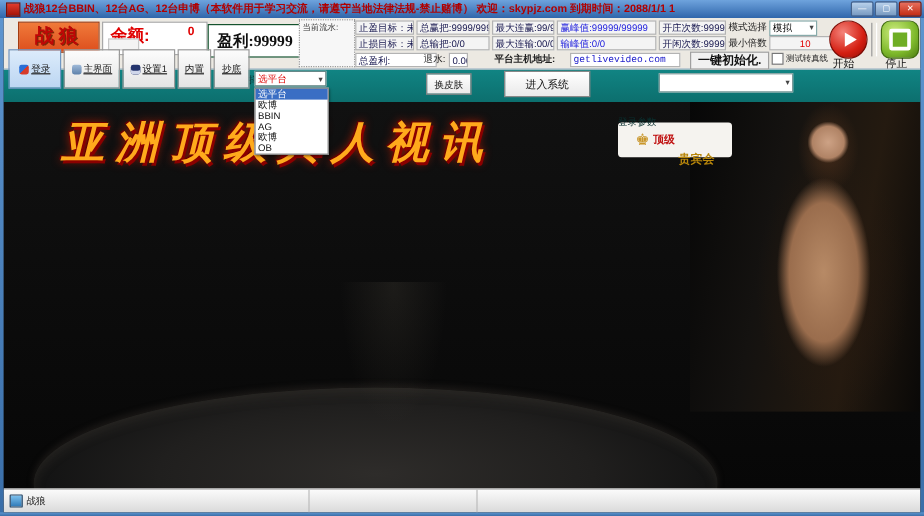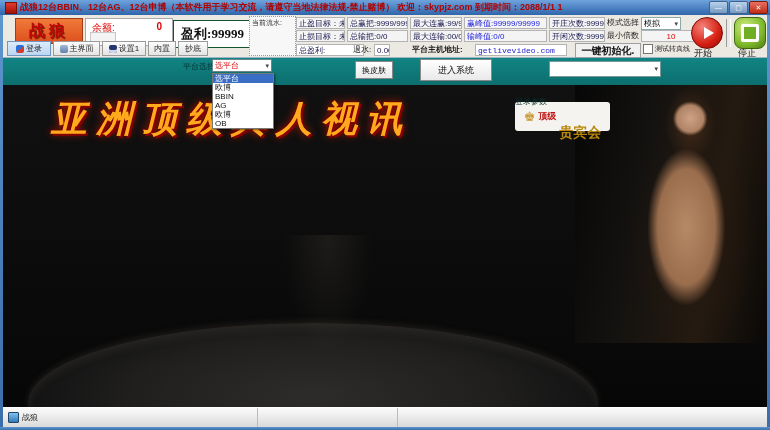"余额:" .balbox .lbl { font-size: 10px -> 14px; font-weight: normal -> bold }
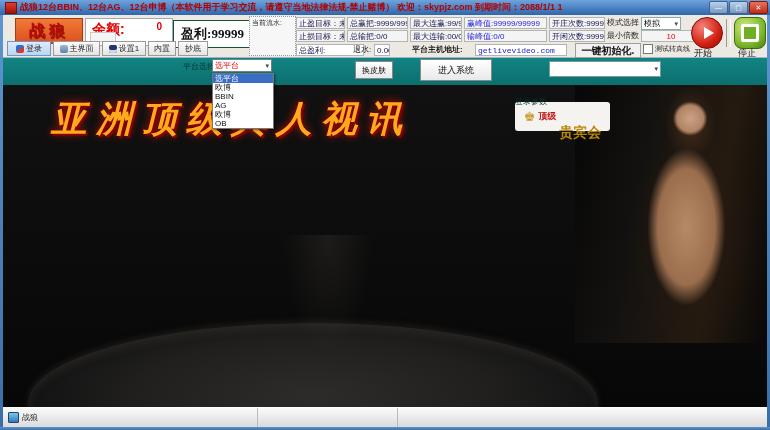"登录" .tbbtn { height: 15px -> 33px; text-decoration: none -> underline }
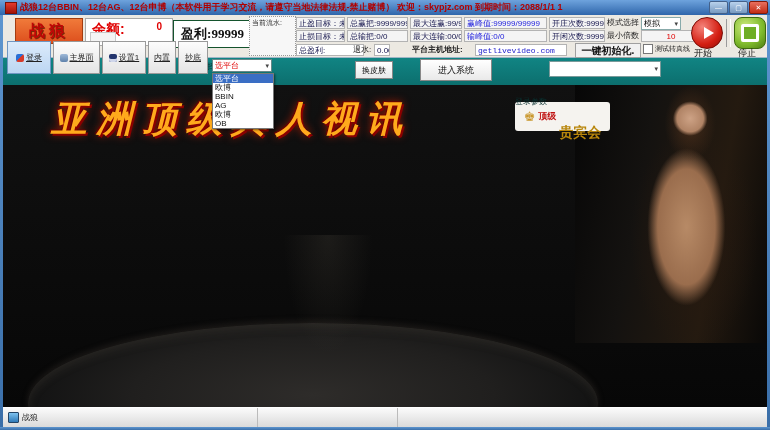"贵宾会" .vip-gold { font-size: 14px -> 10px }
